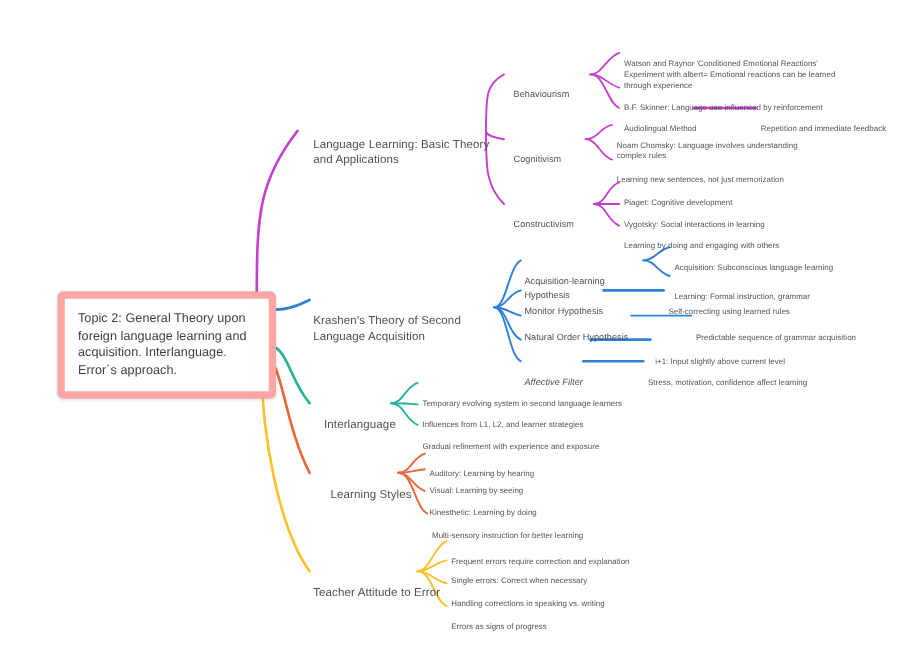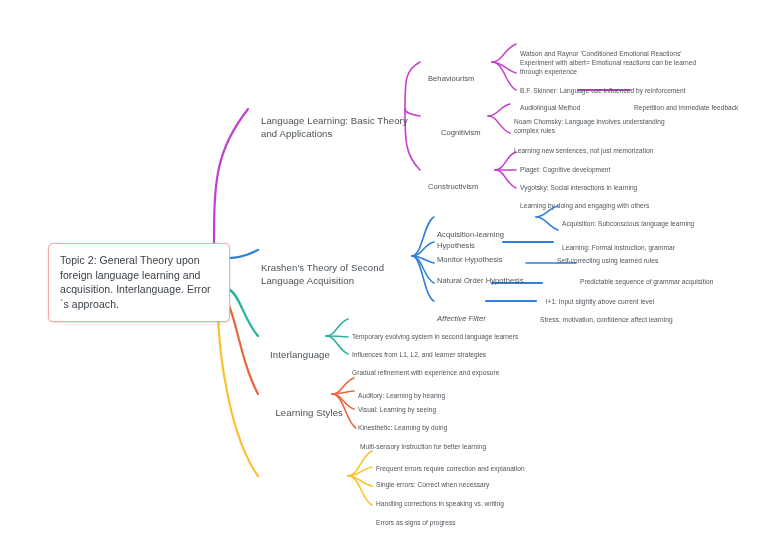"Cognitivism" div.node { margin-left: 13px -> none }
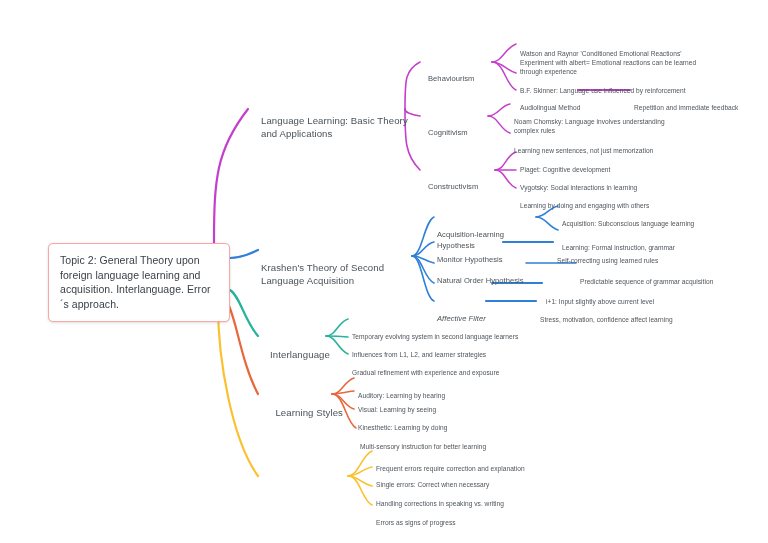"Topic 2: General Theory upon" .root-node { border: 1px solid #fca5a5 -> 6px solid #fca5a5 }
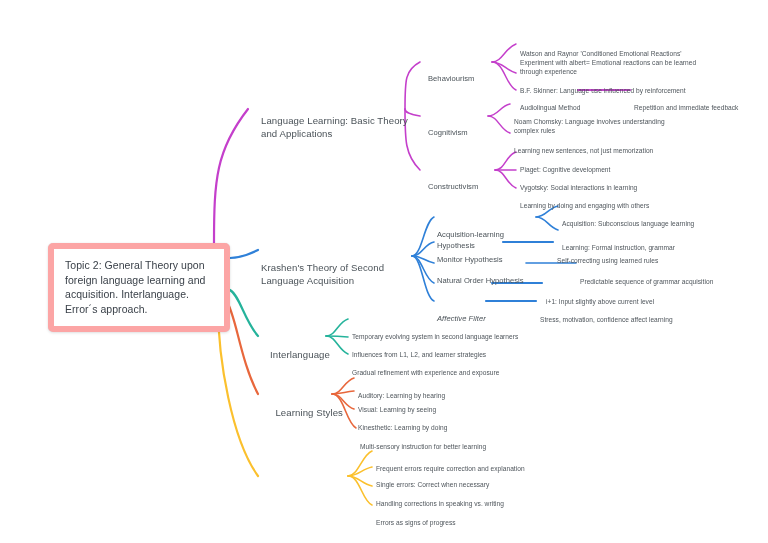"Teacher Attitude to Error" div.node { html: none -> <div> <span>Teacher Attitude to Error</span> </div> }
